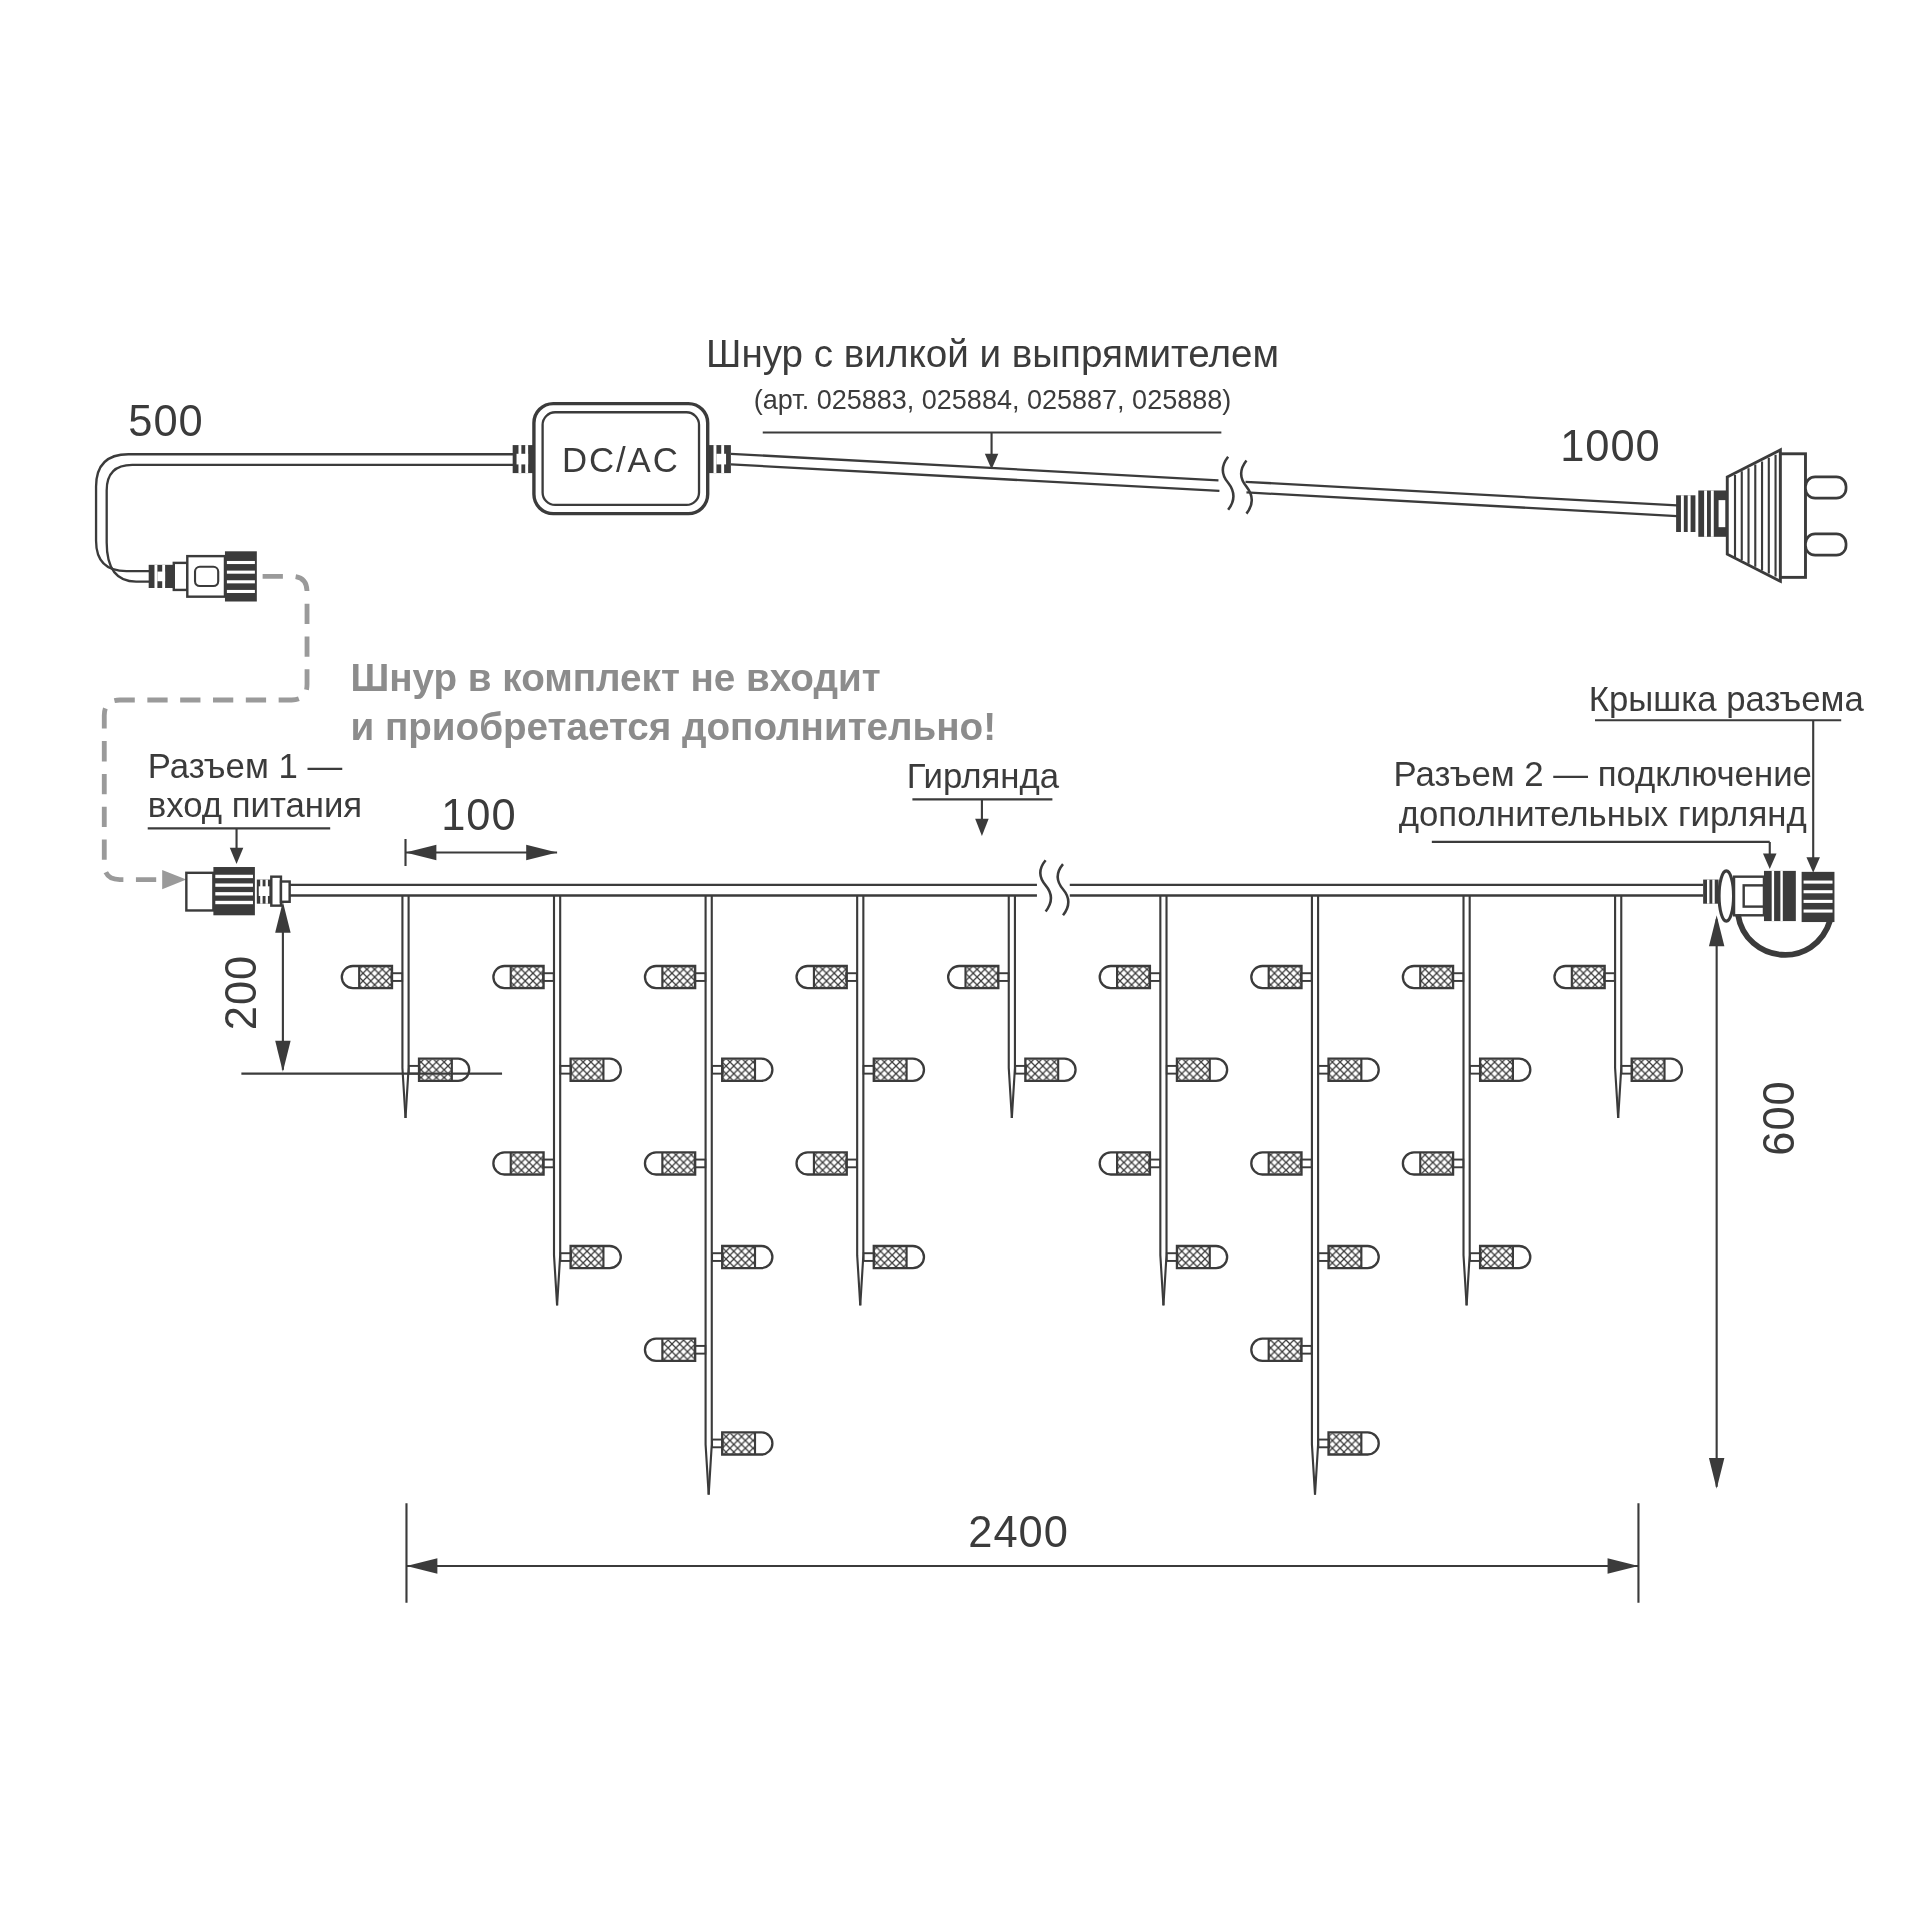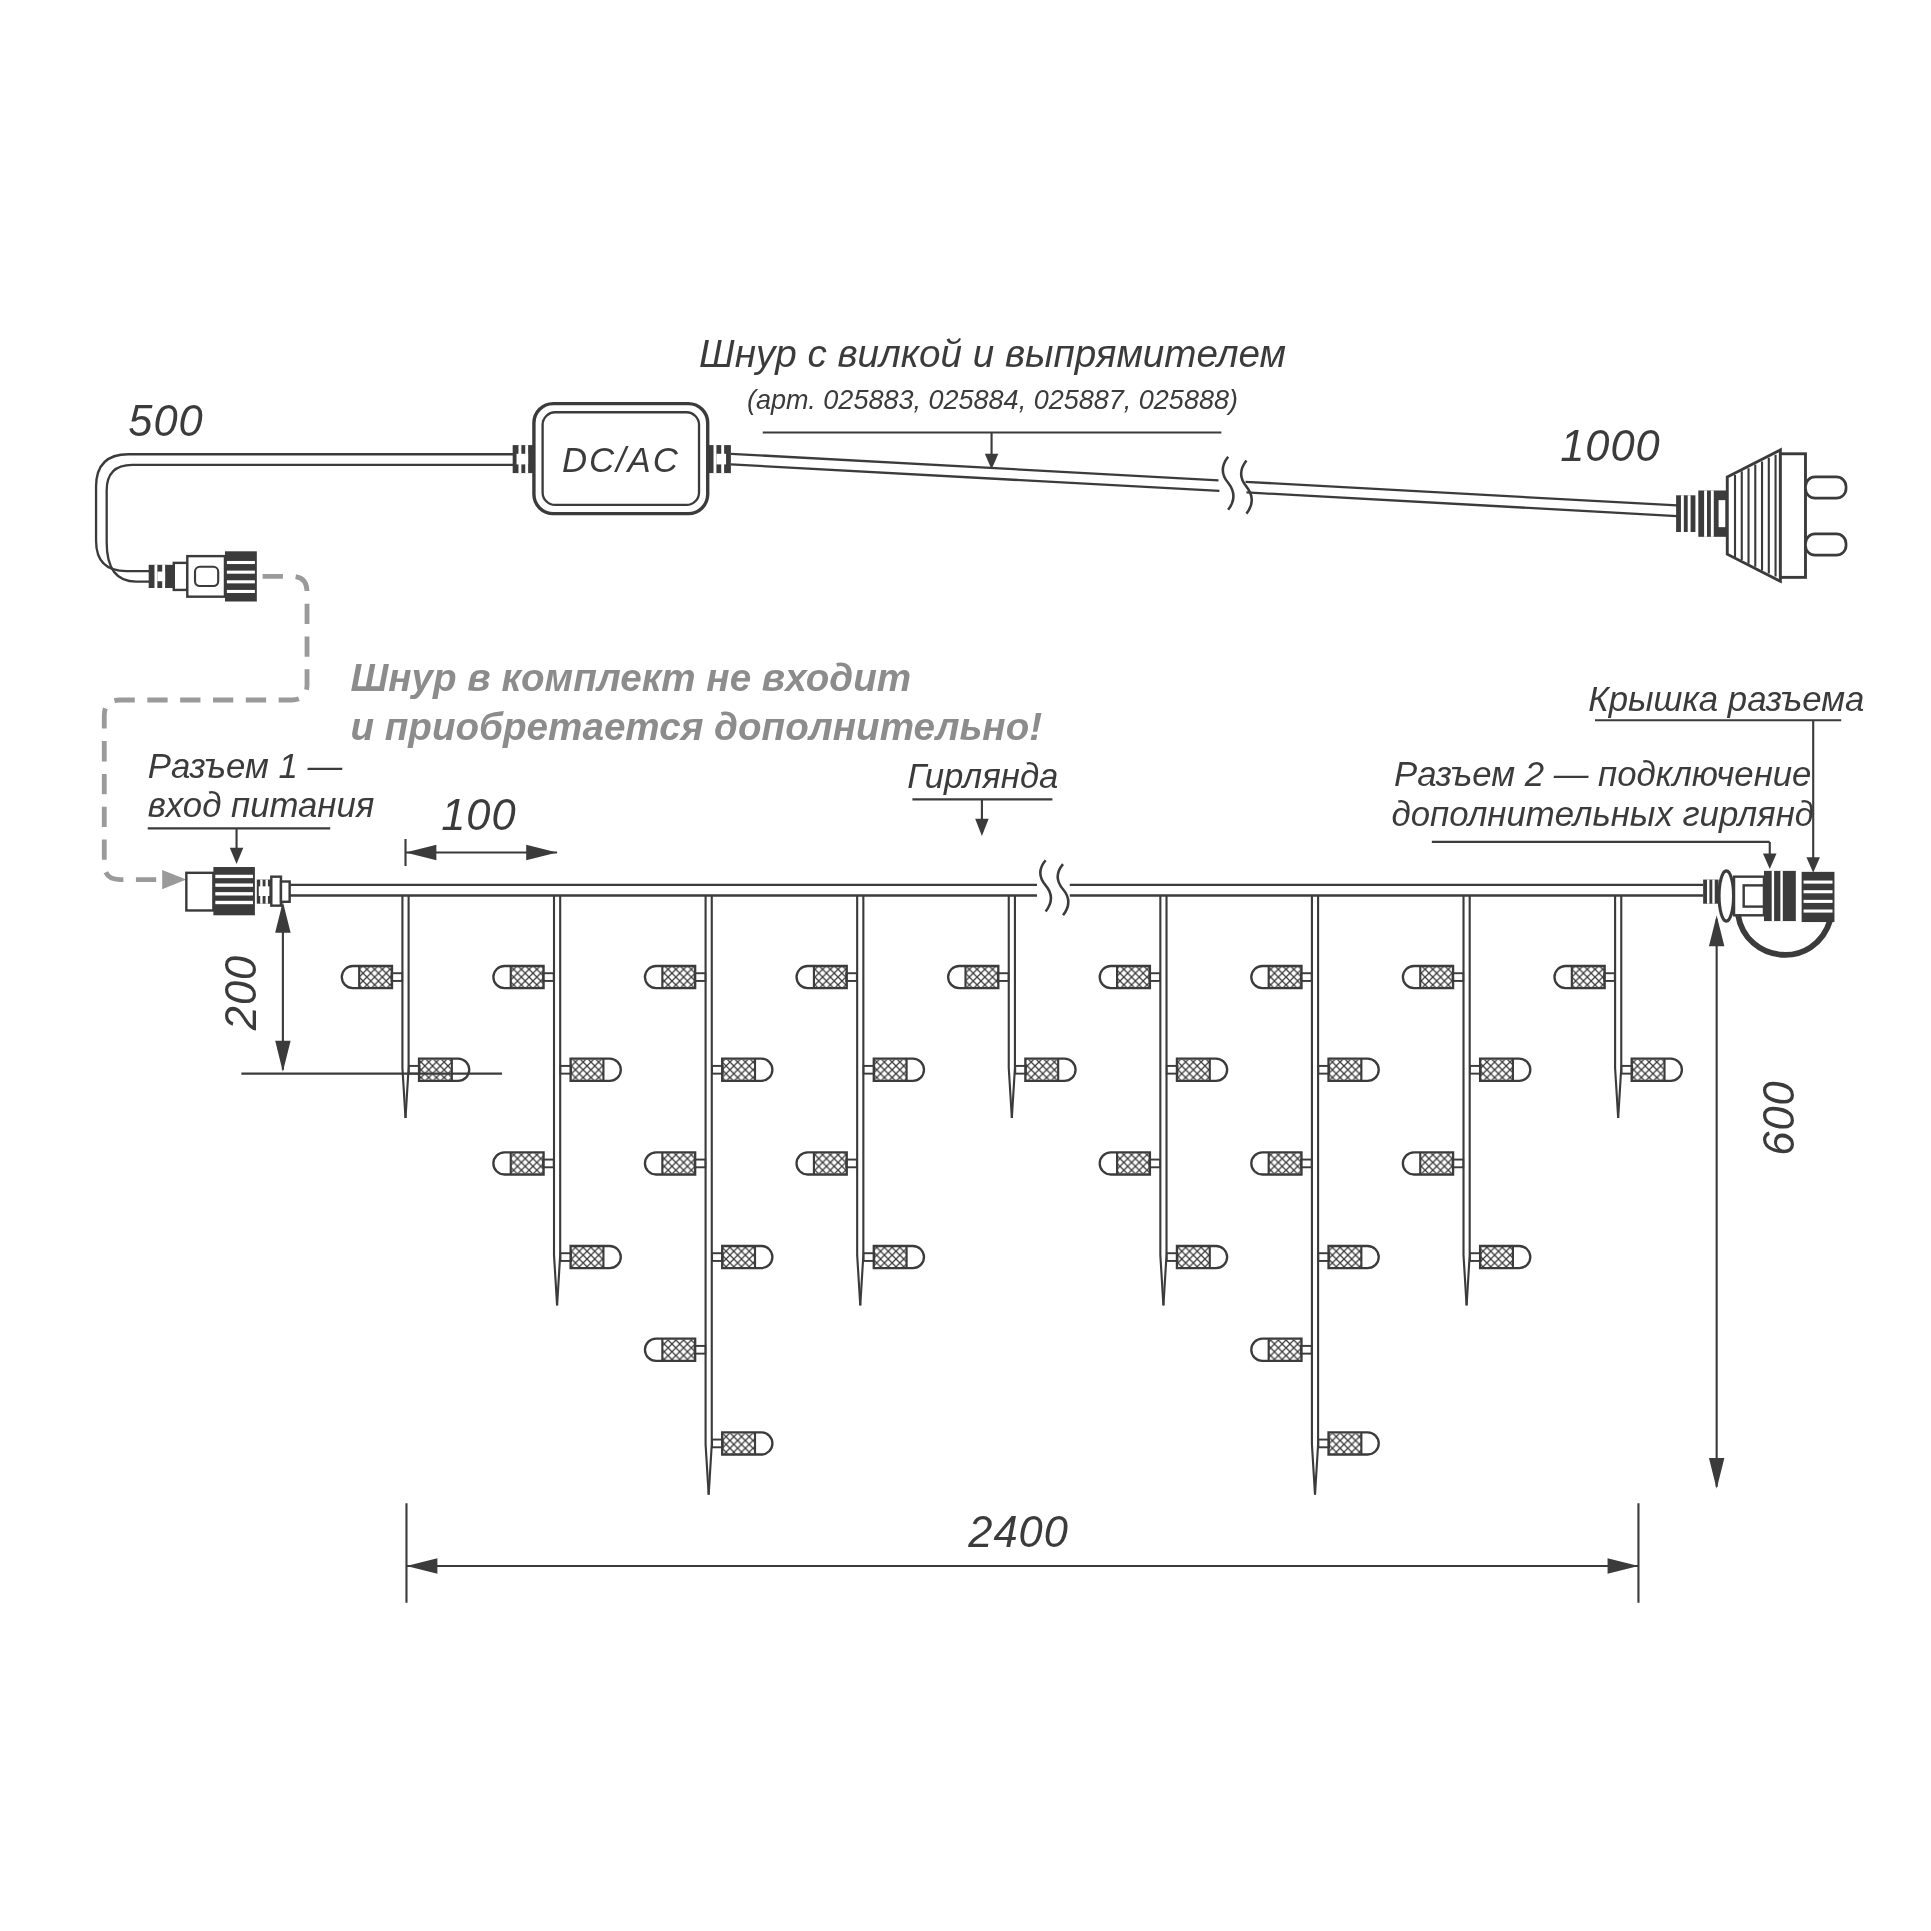"Шнур с вилкой и выпрямителем" .stage { font-style: italic -> none }
